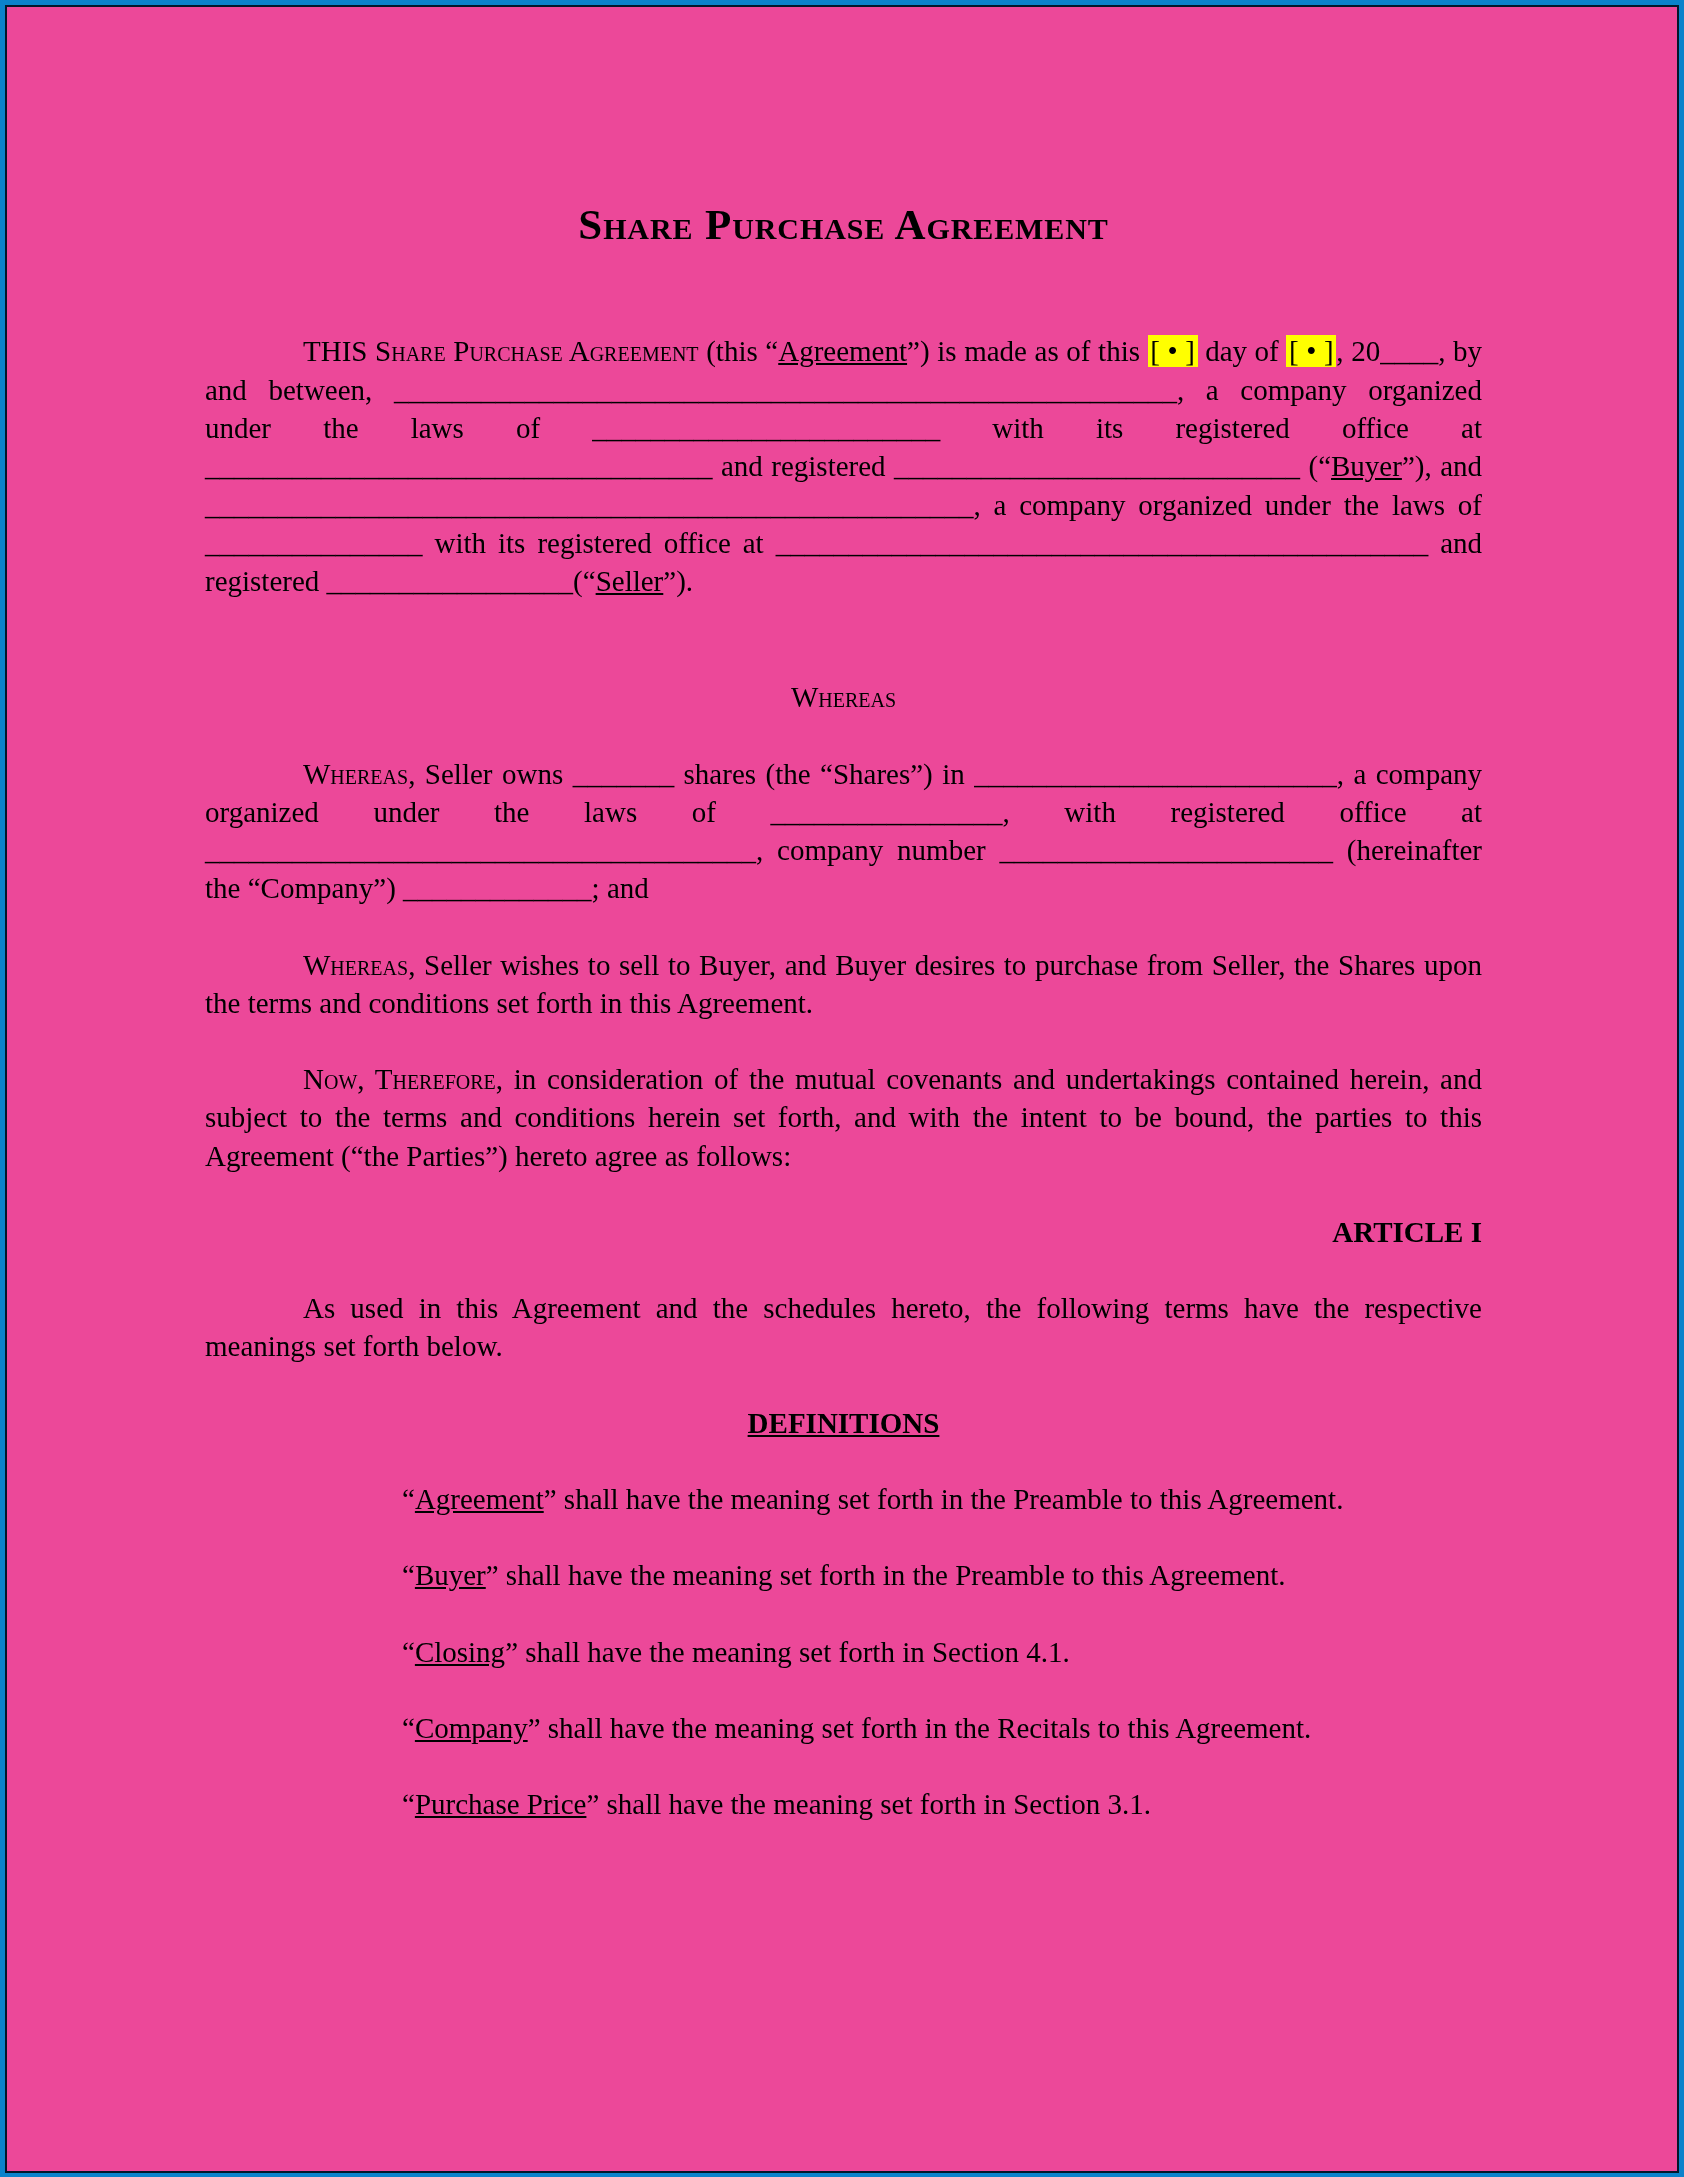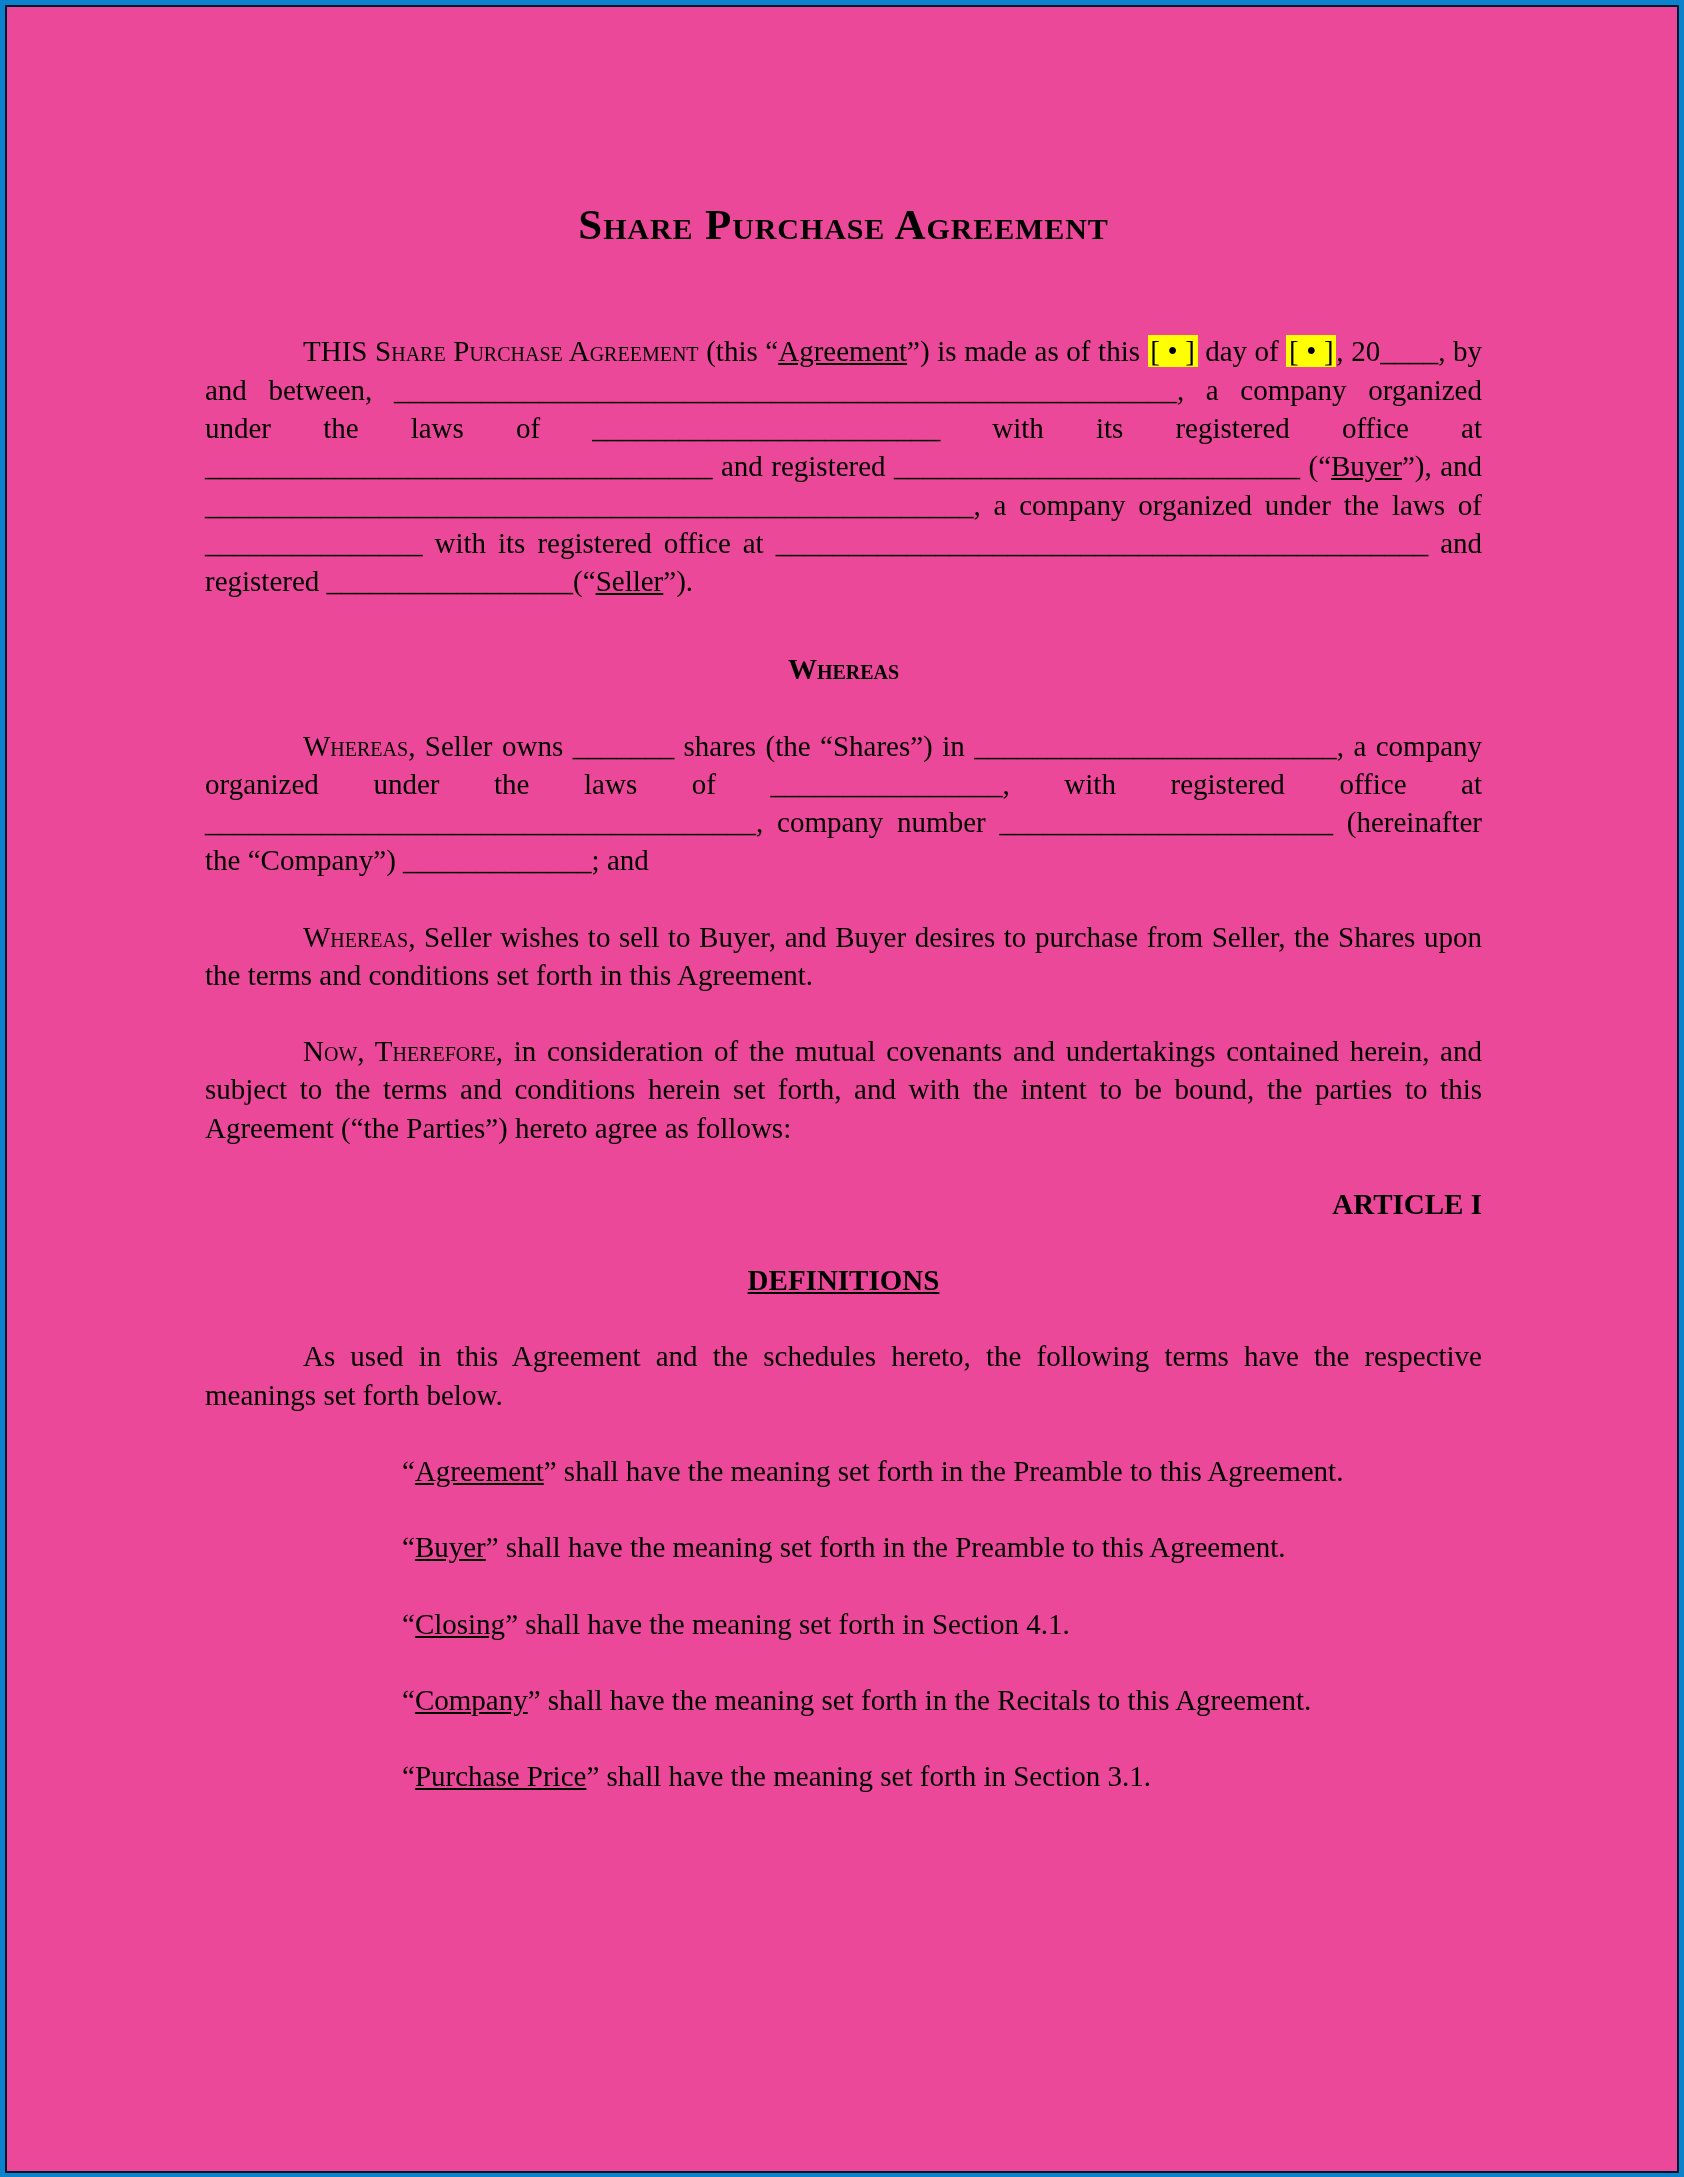"Whereas" .whereas-h { font-weight: bold -> normal; margin-top: 50px -> 78px }
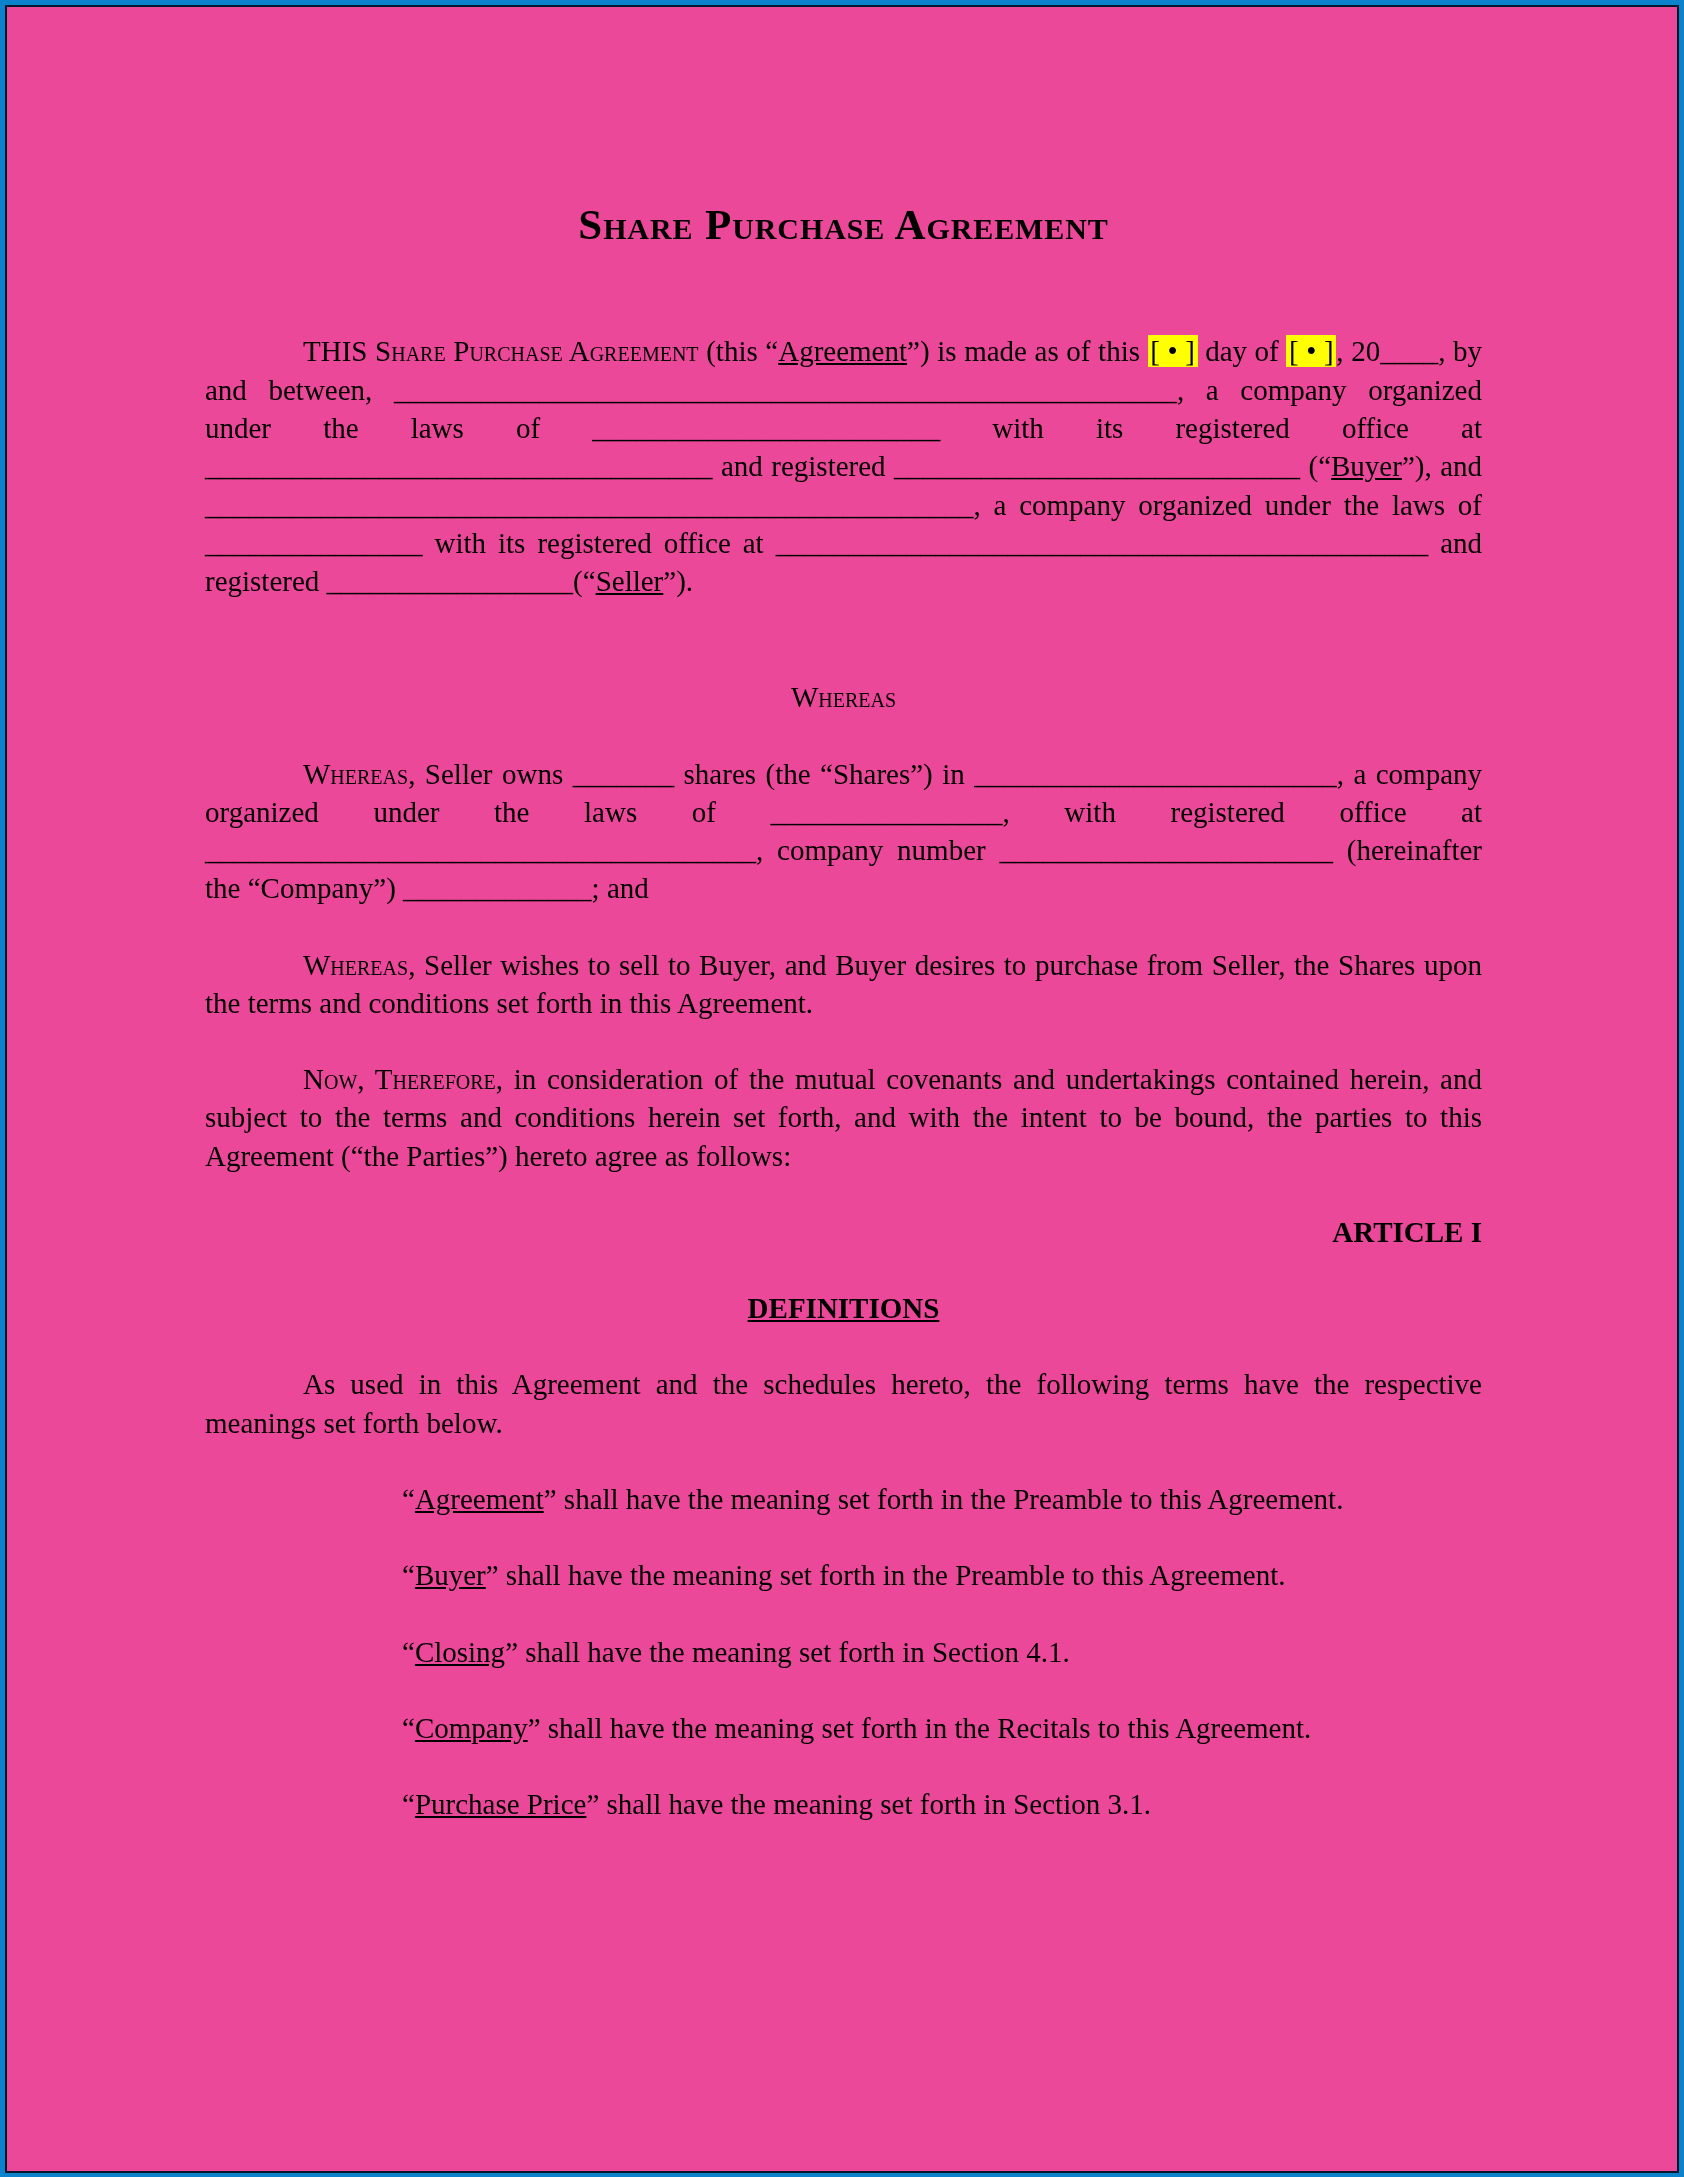"DEFINITIONS" p.p { order: before "As used in this Agreement" -> after "As used in this Agreement" }
